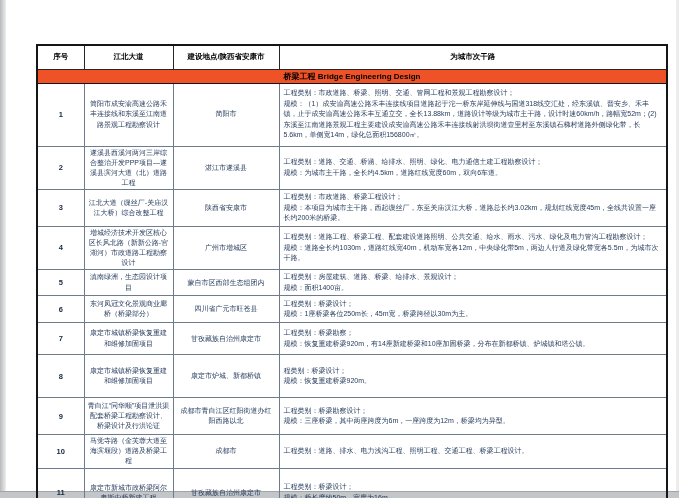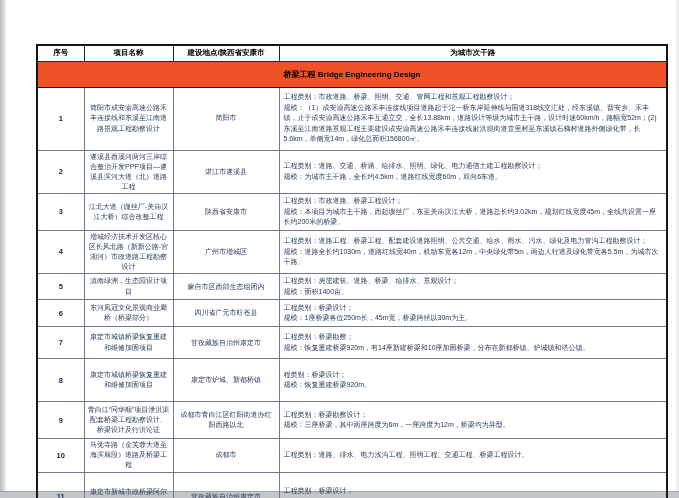"序号" .projects thead th { height: 16px -> 24px }
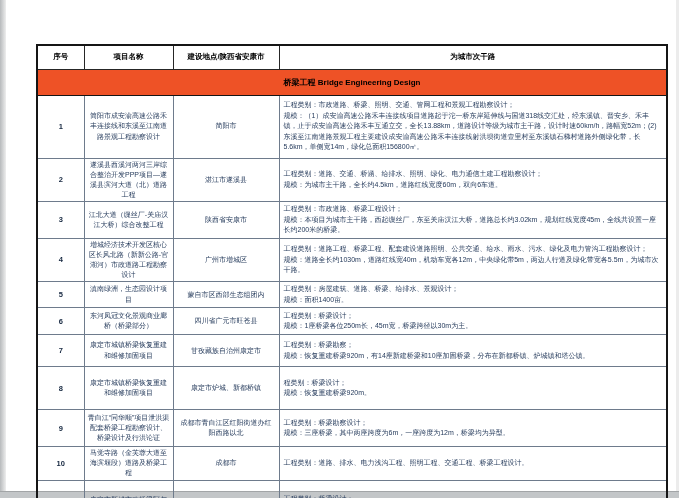"项目名称" th { text: 项目名称 -> 江北大道 }
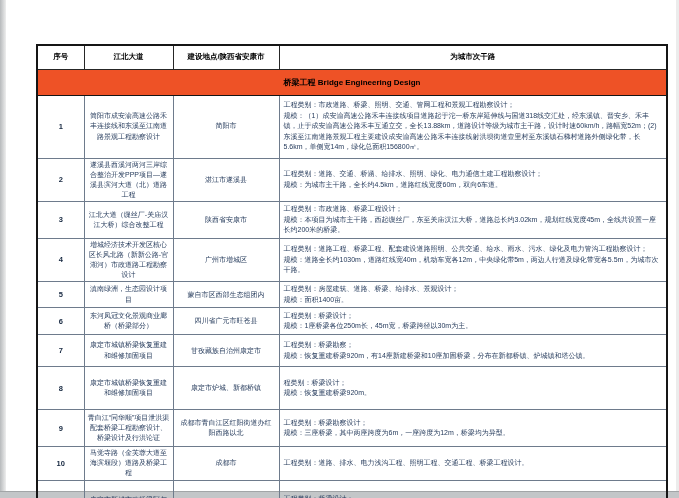"桥梁工程 Bridge Engineering Design" tr.banner td { padding: 6px -> 0 }
